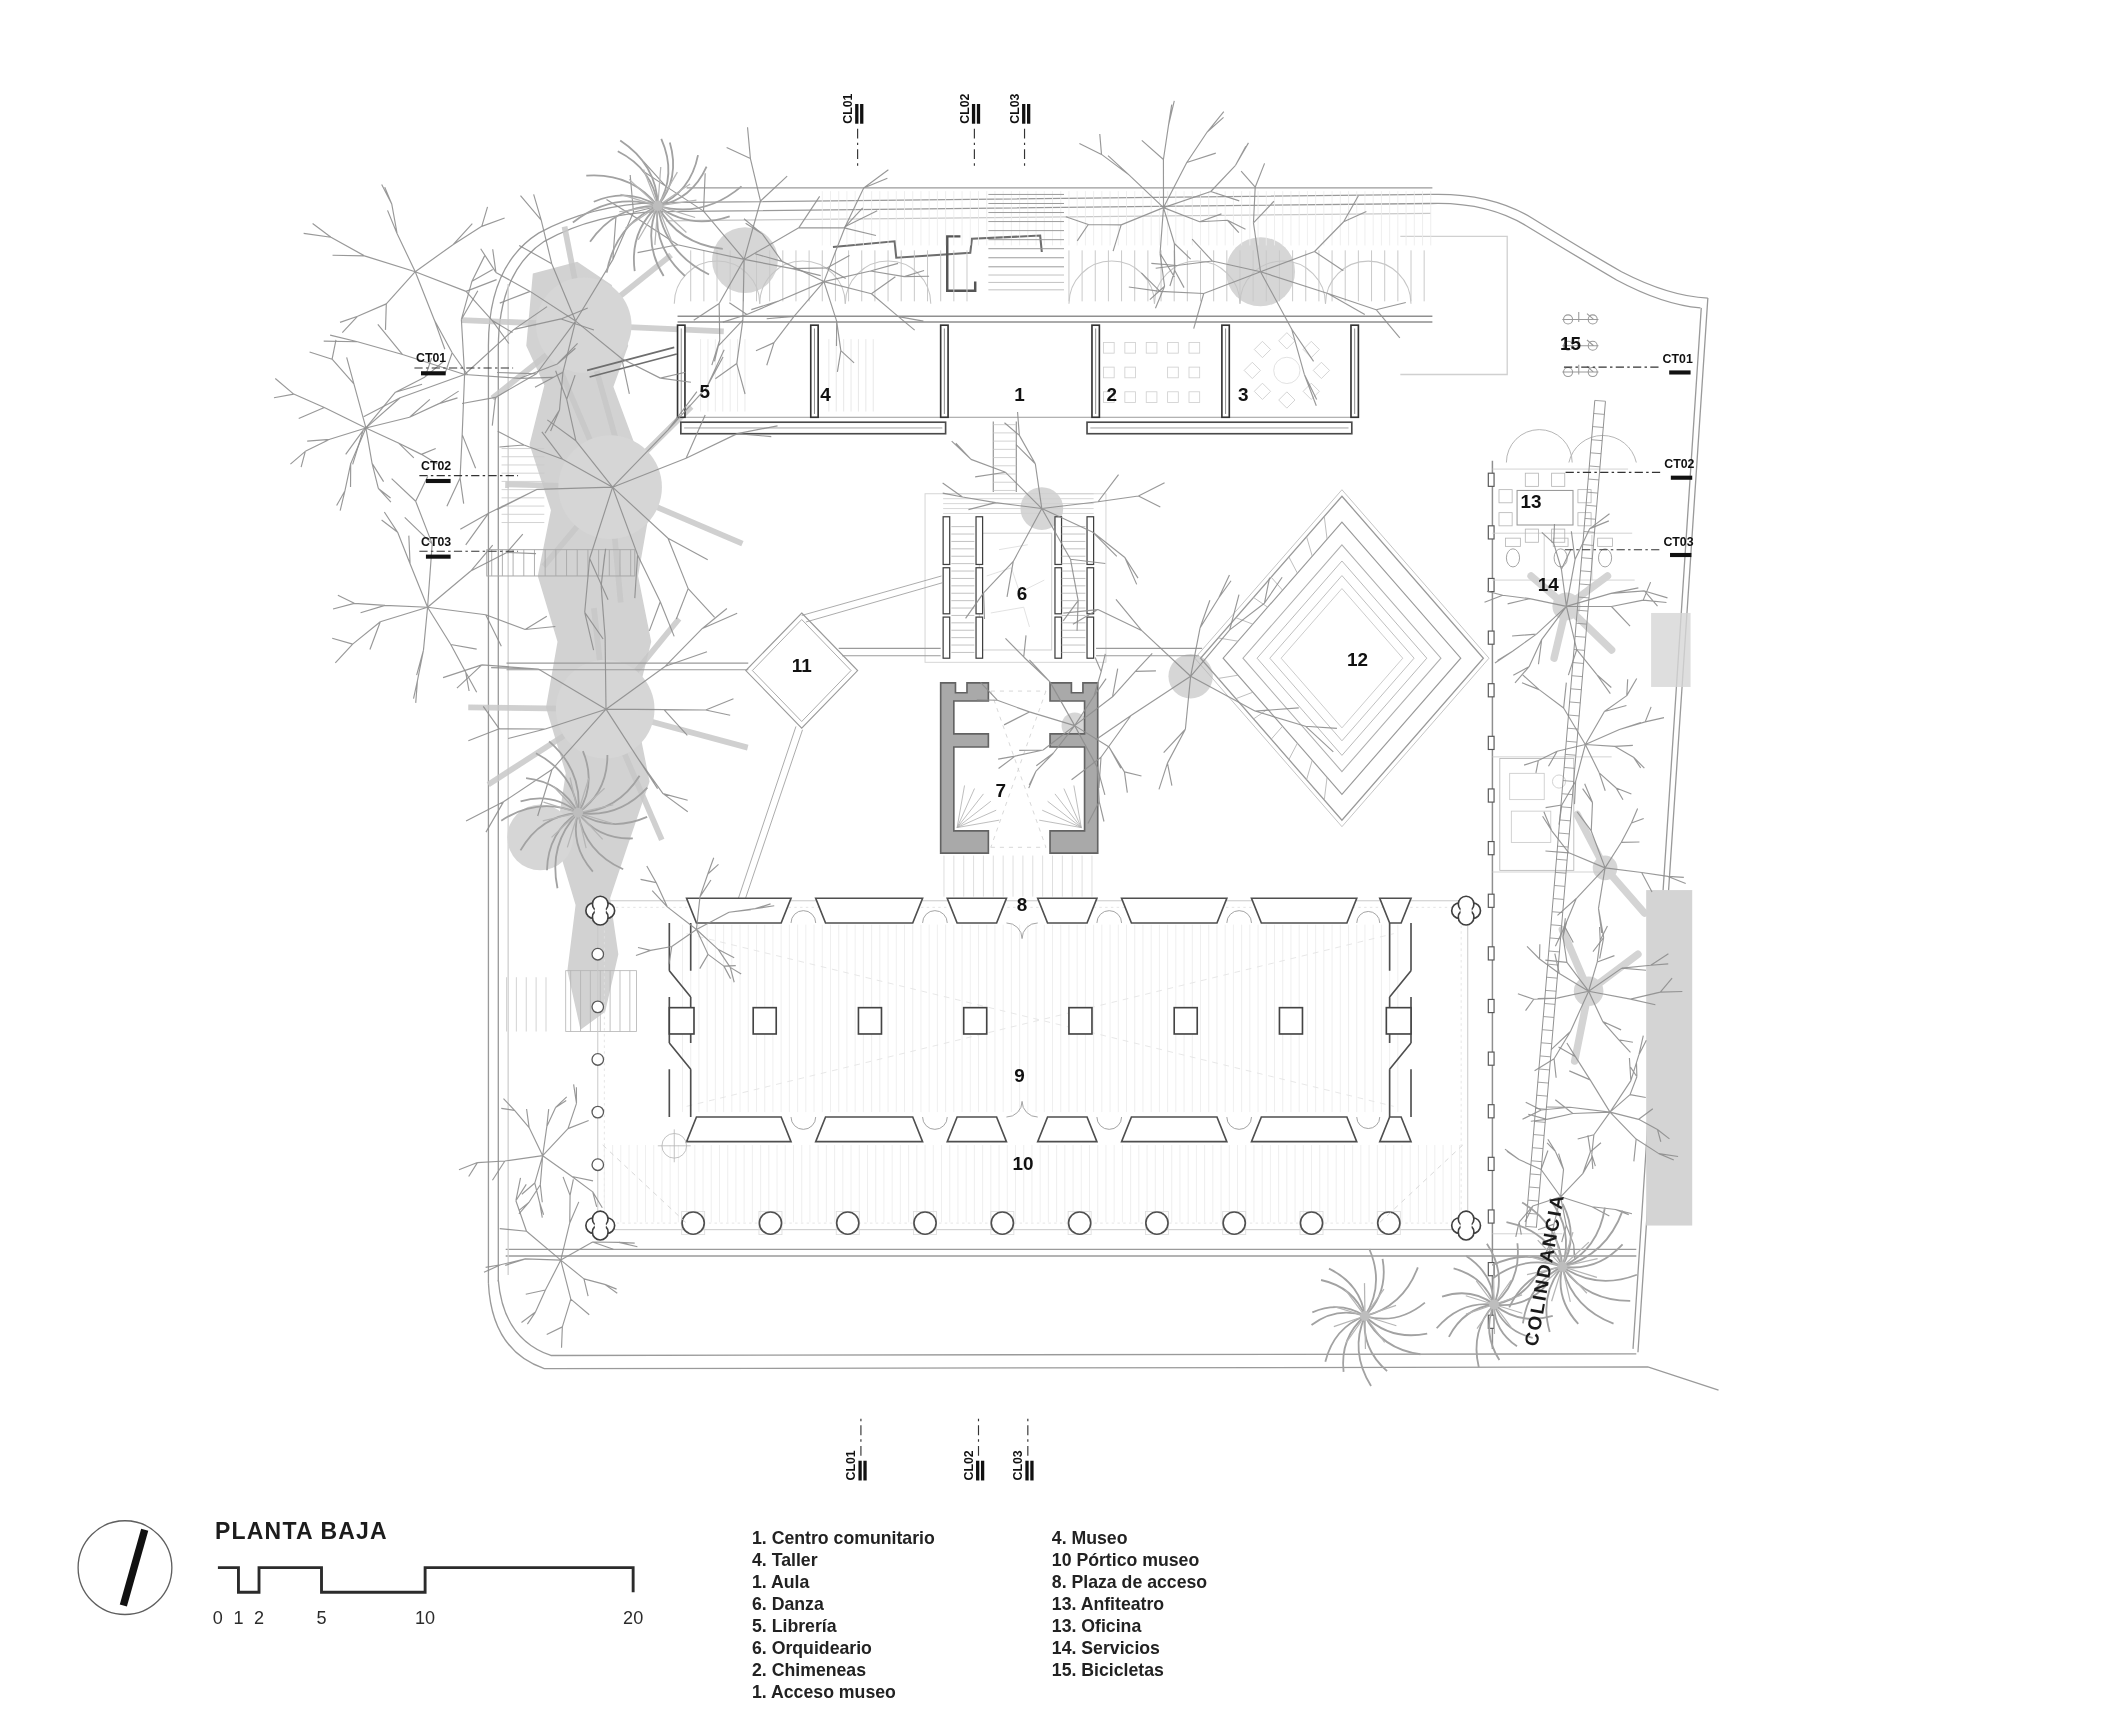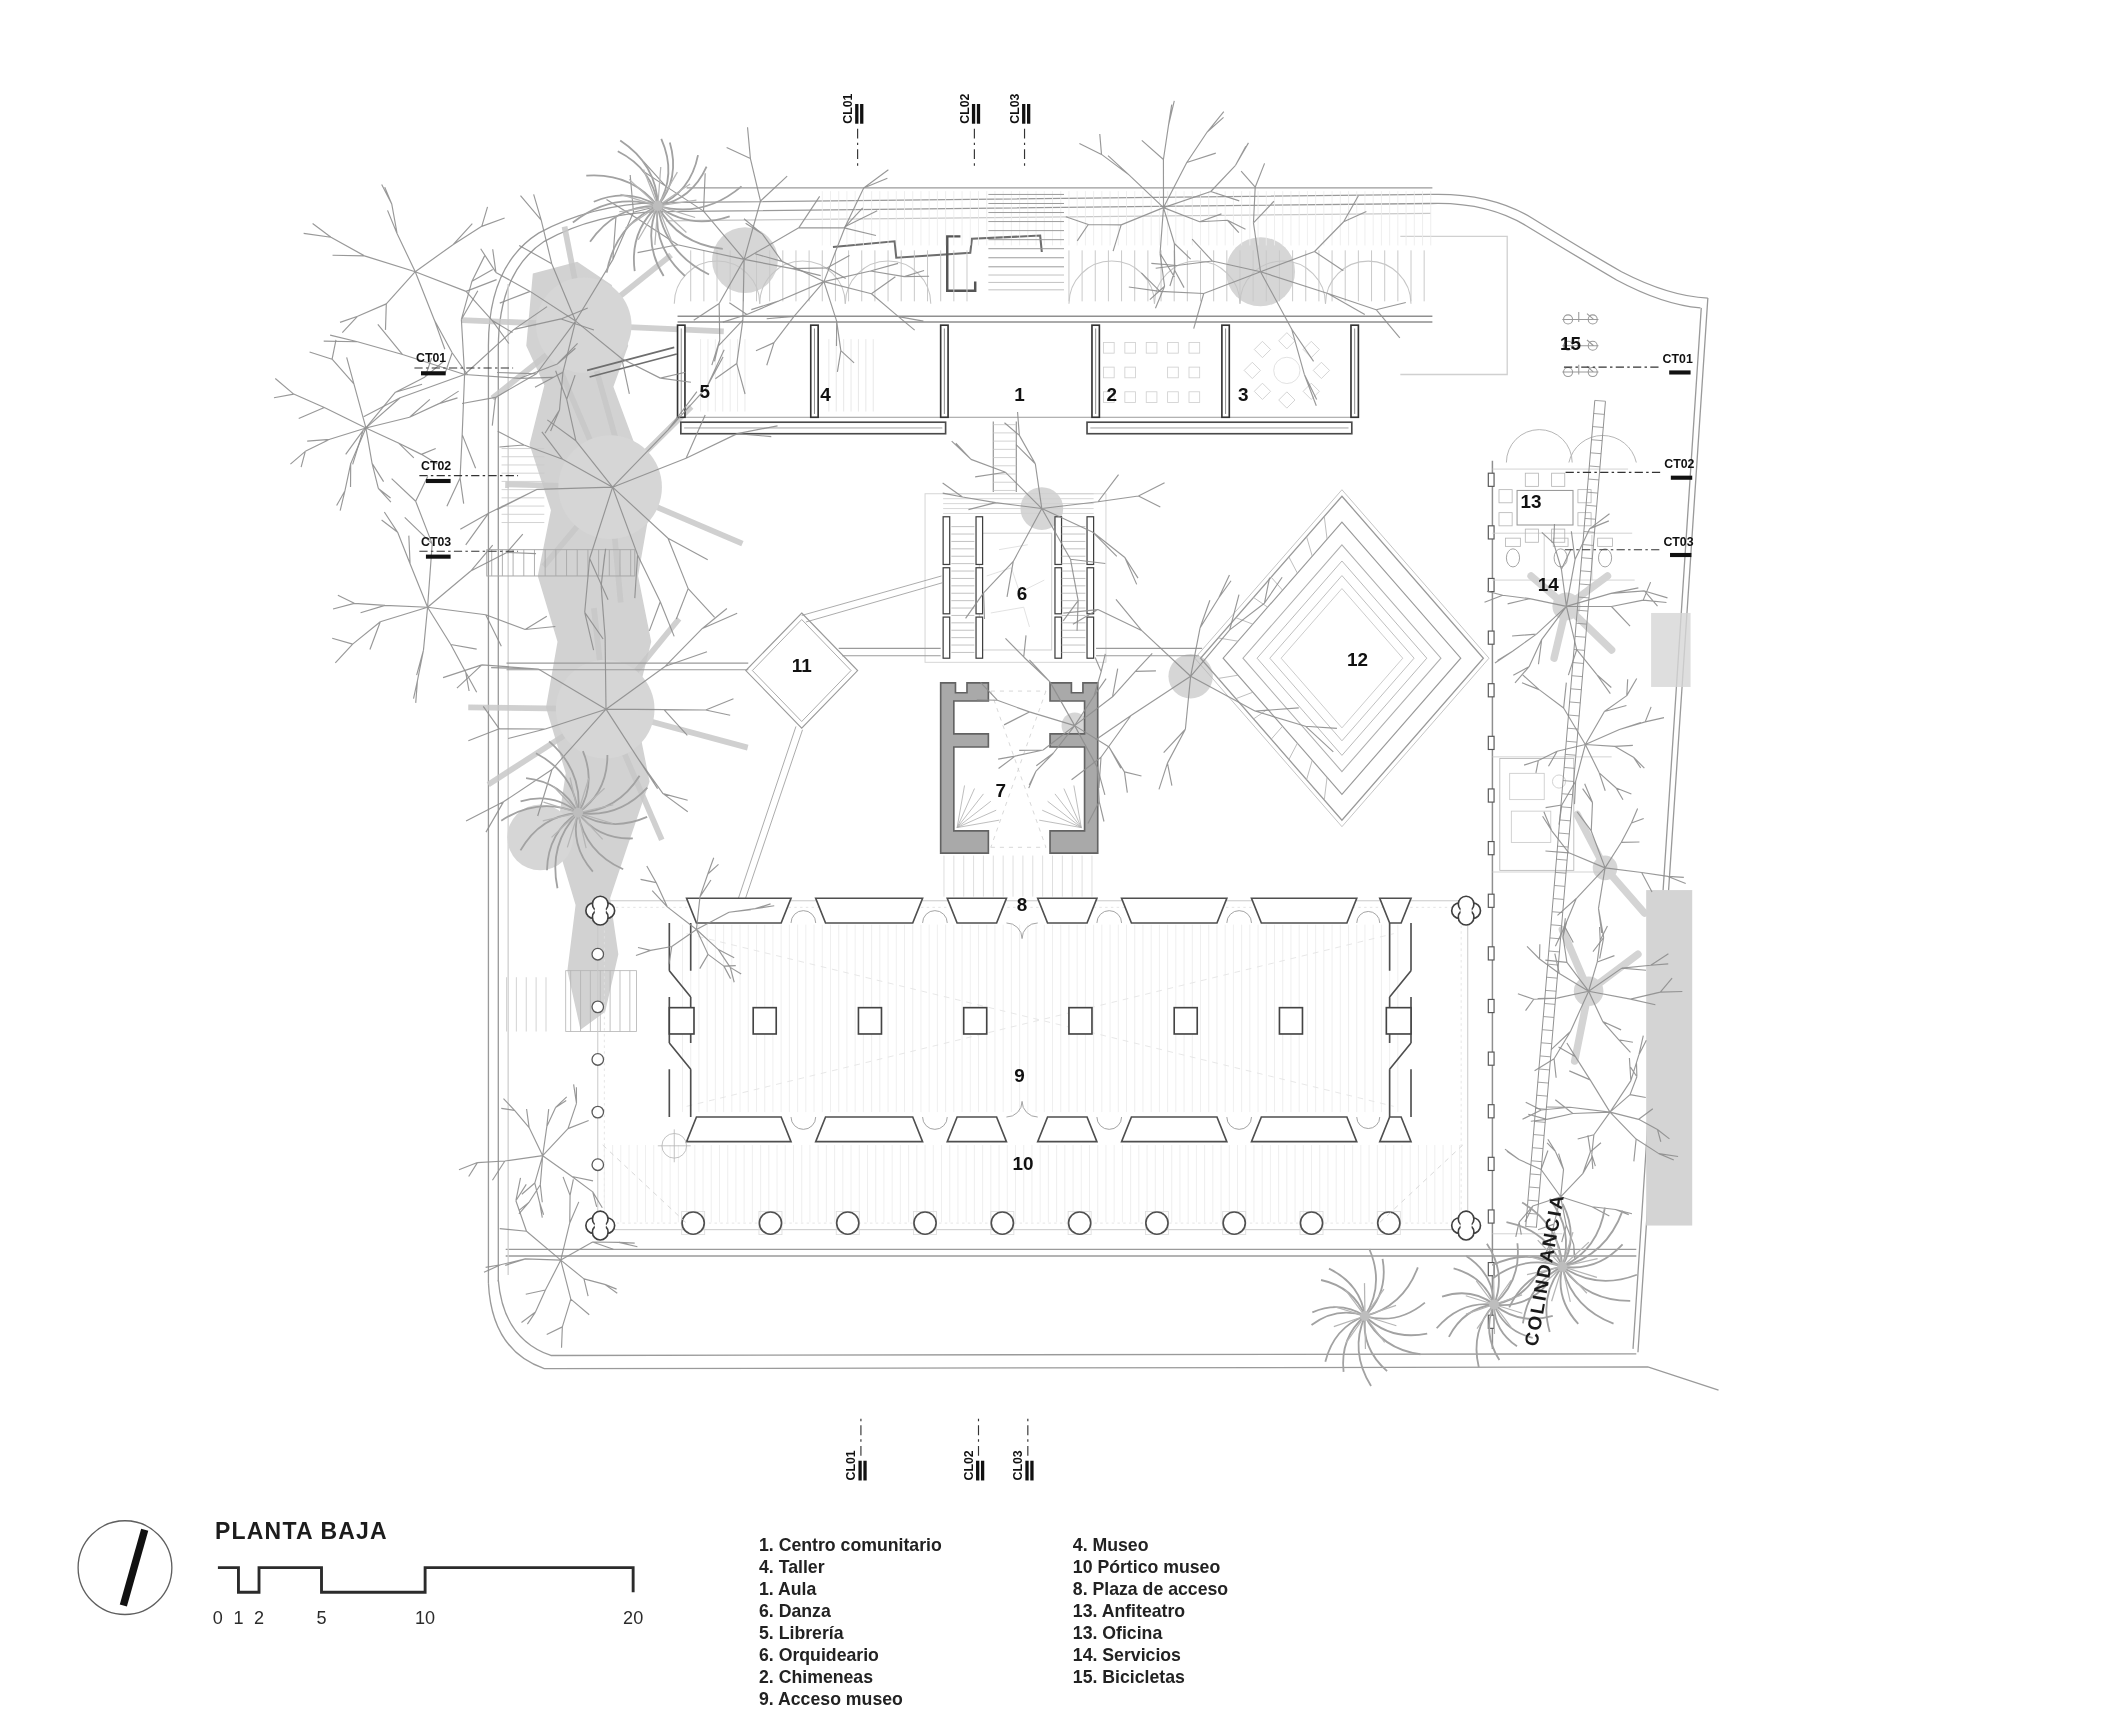"1. Centro comunitario" .legend ul { margin: 17px -> 10px }
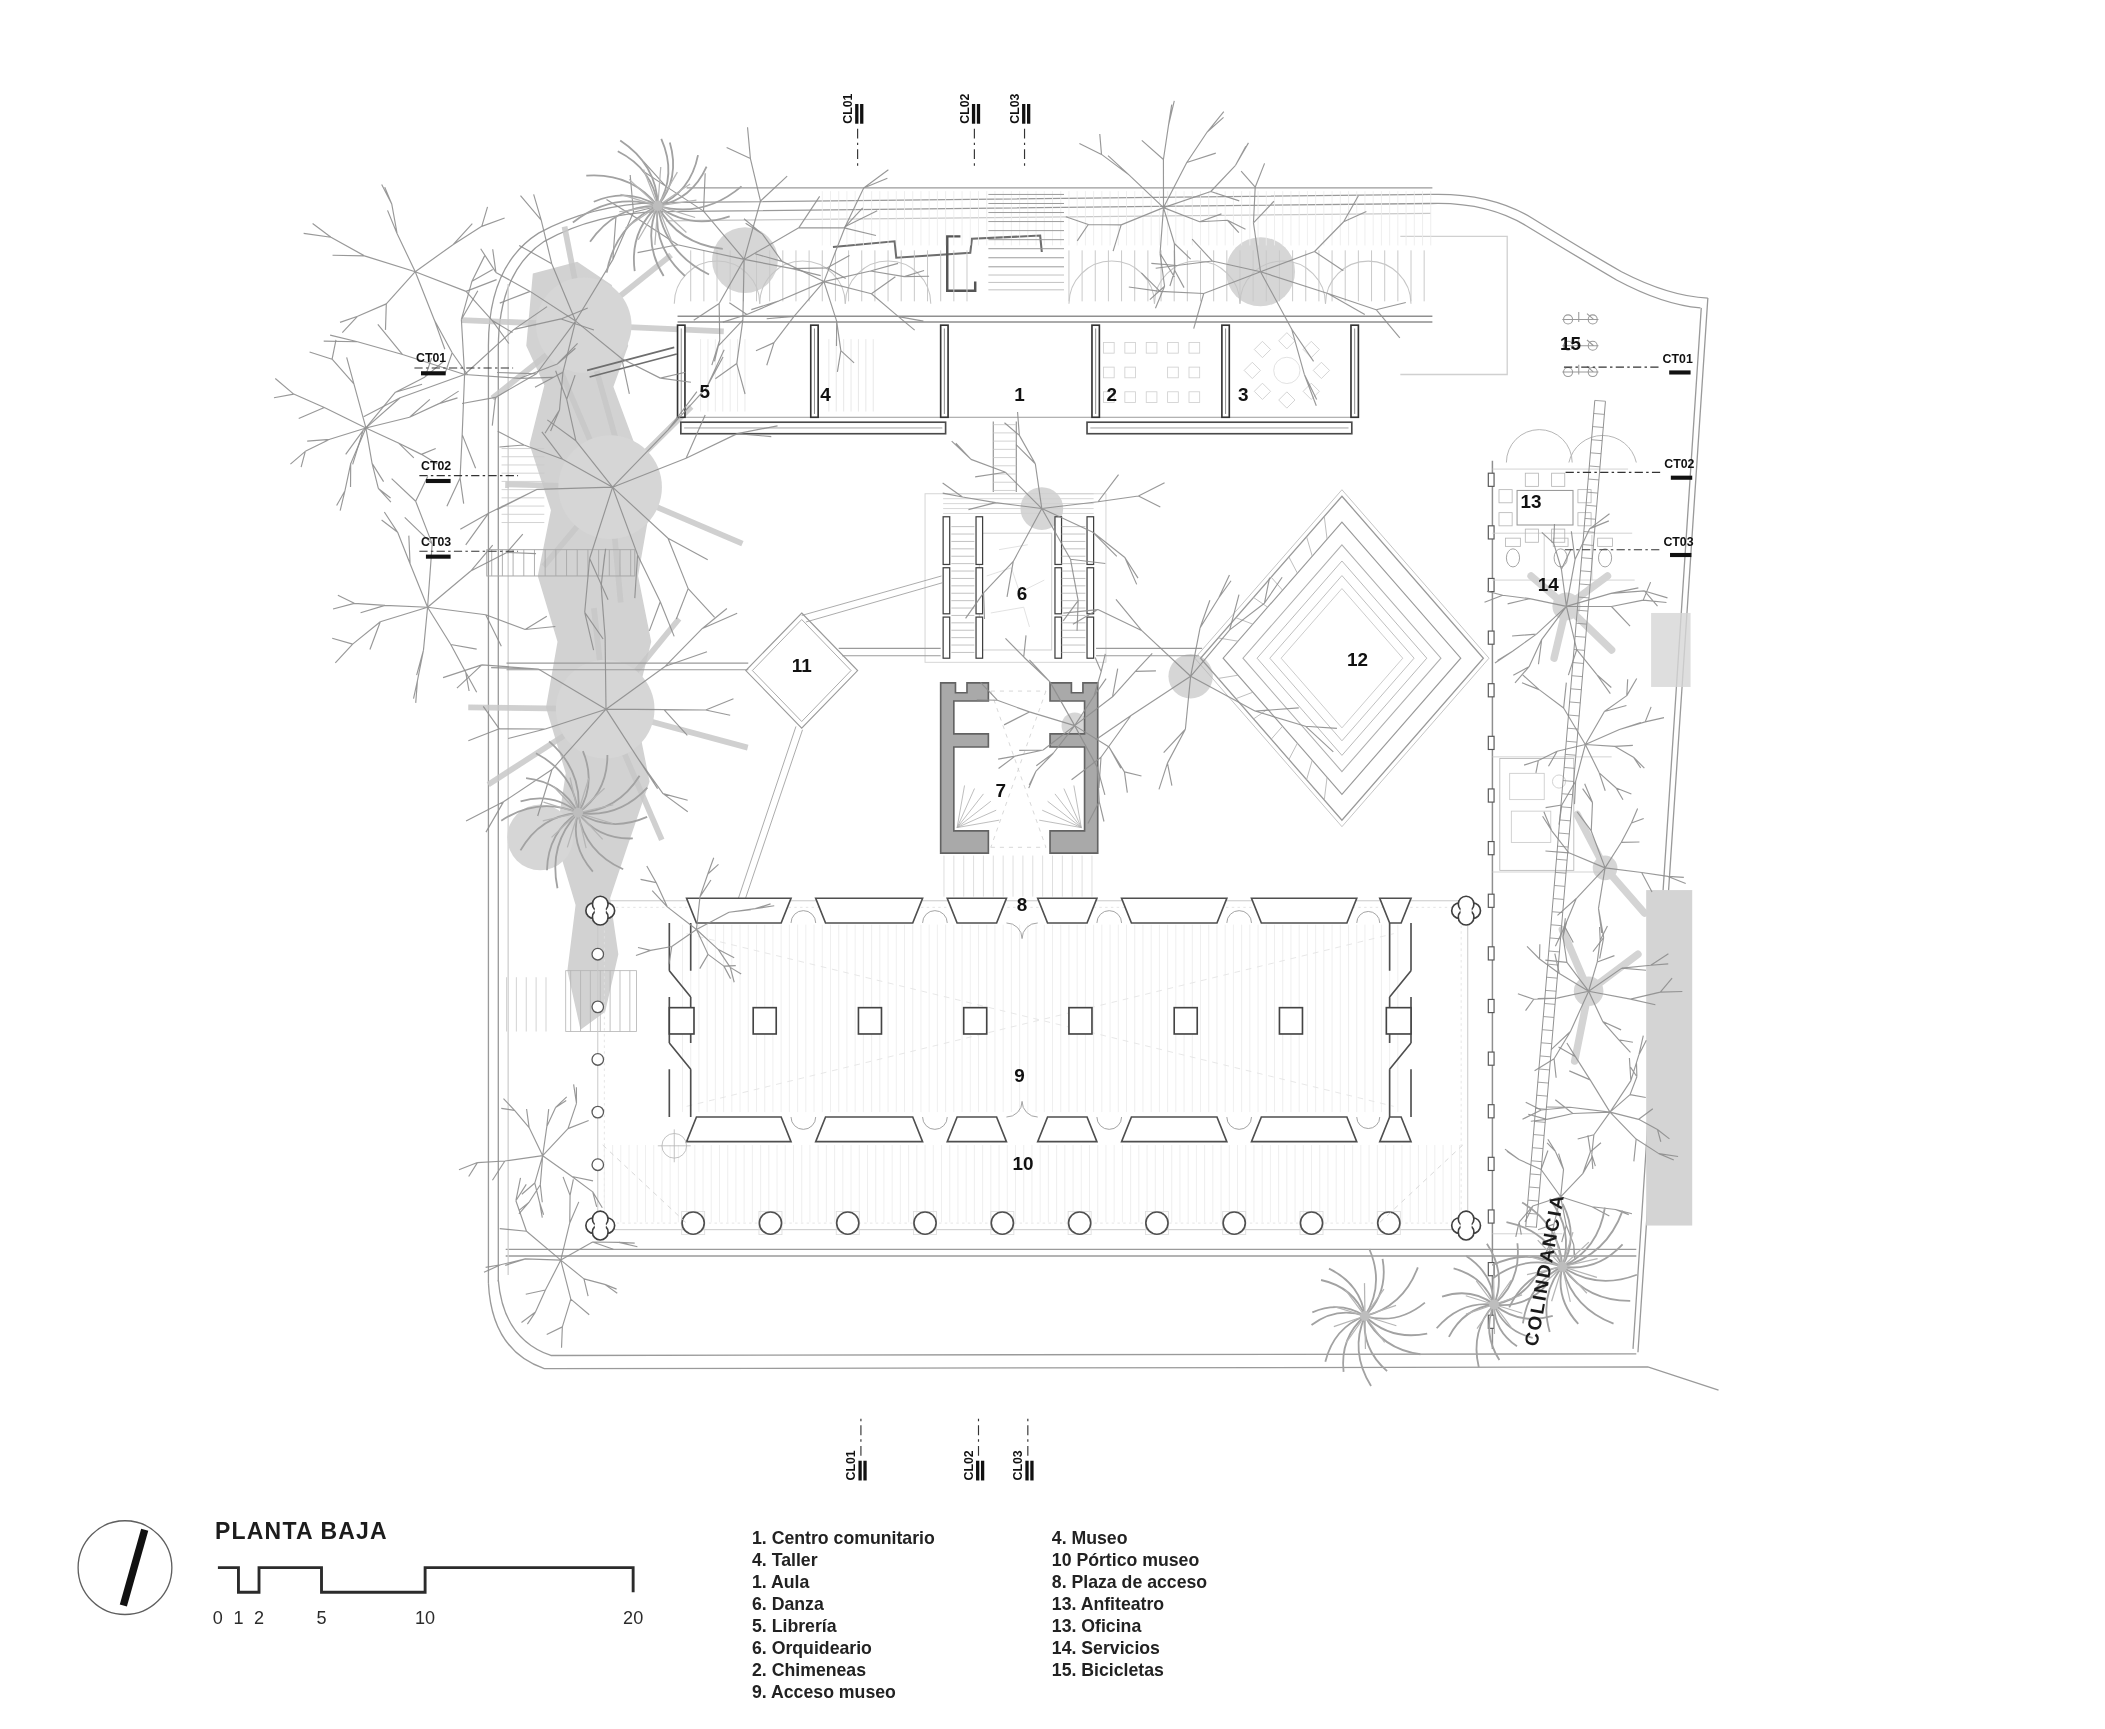"9. Acceso museo" li { text: 9 -> 1 }
